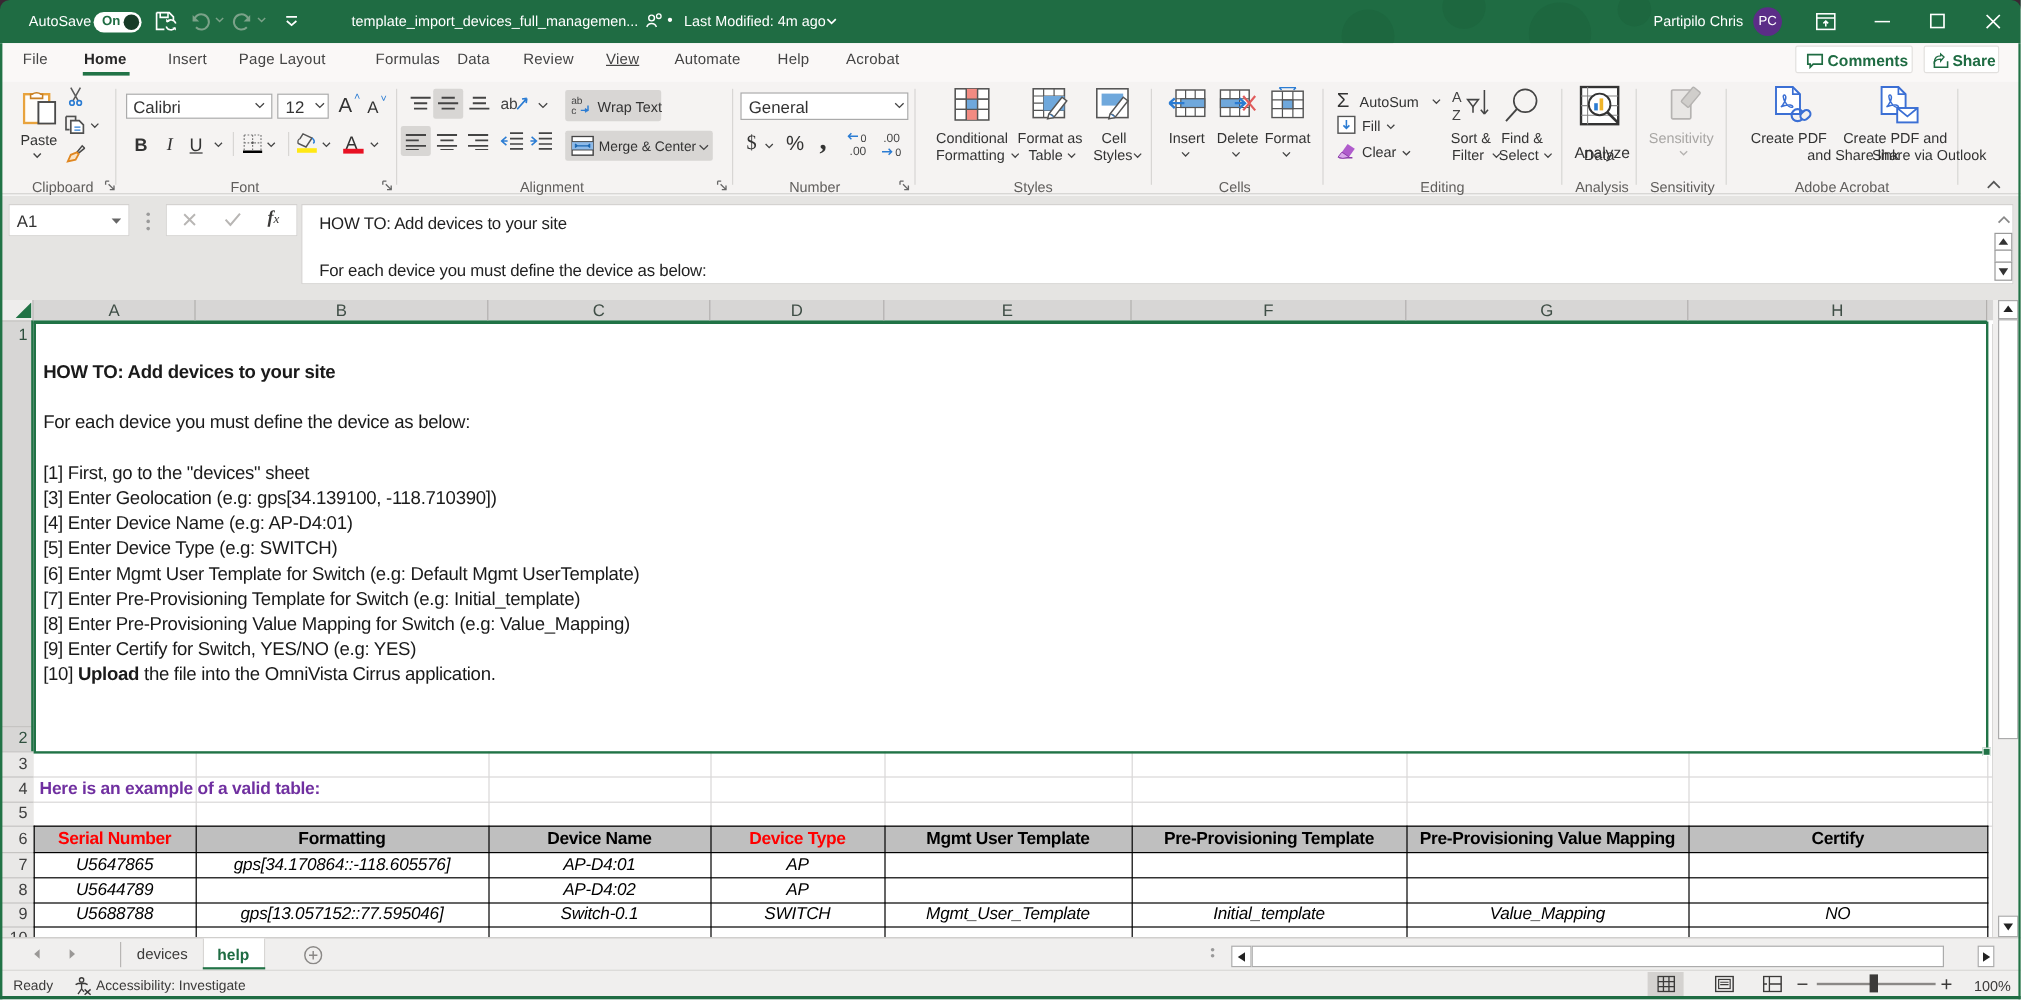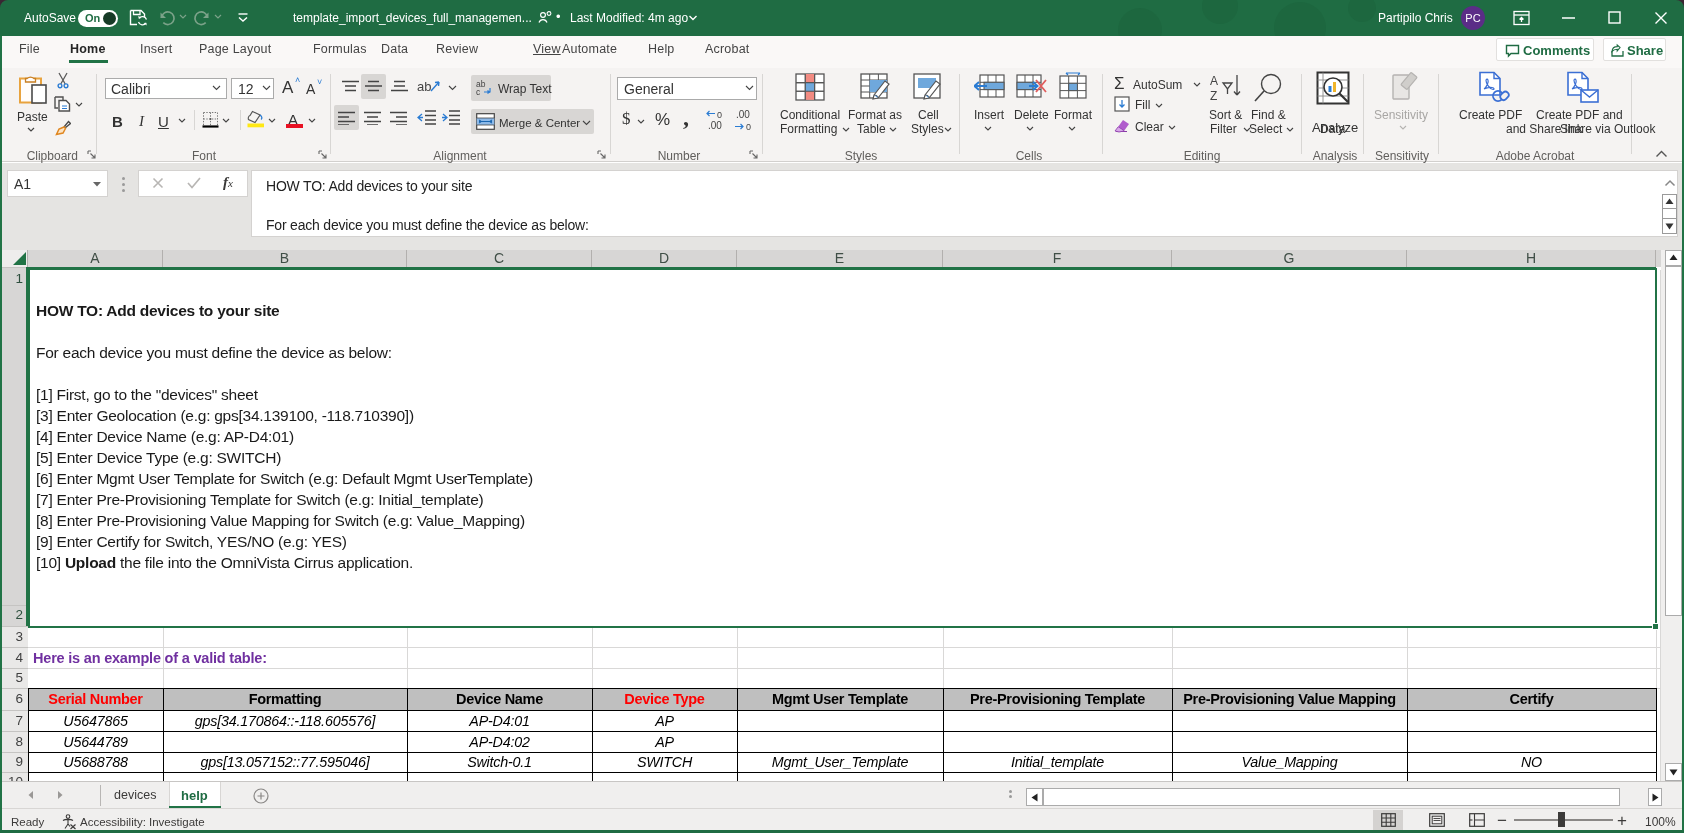"View" span.rtab { left: 533px -> 505px }
